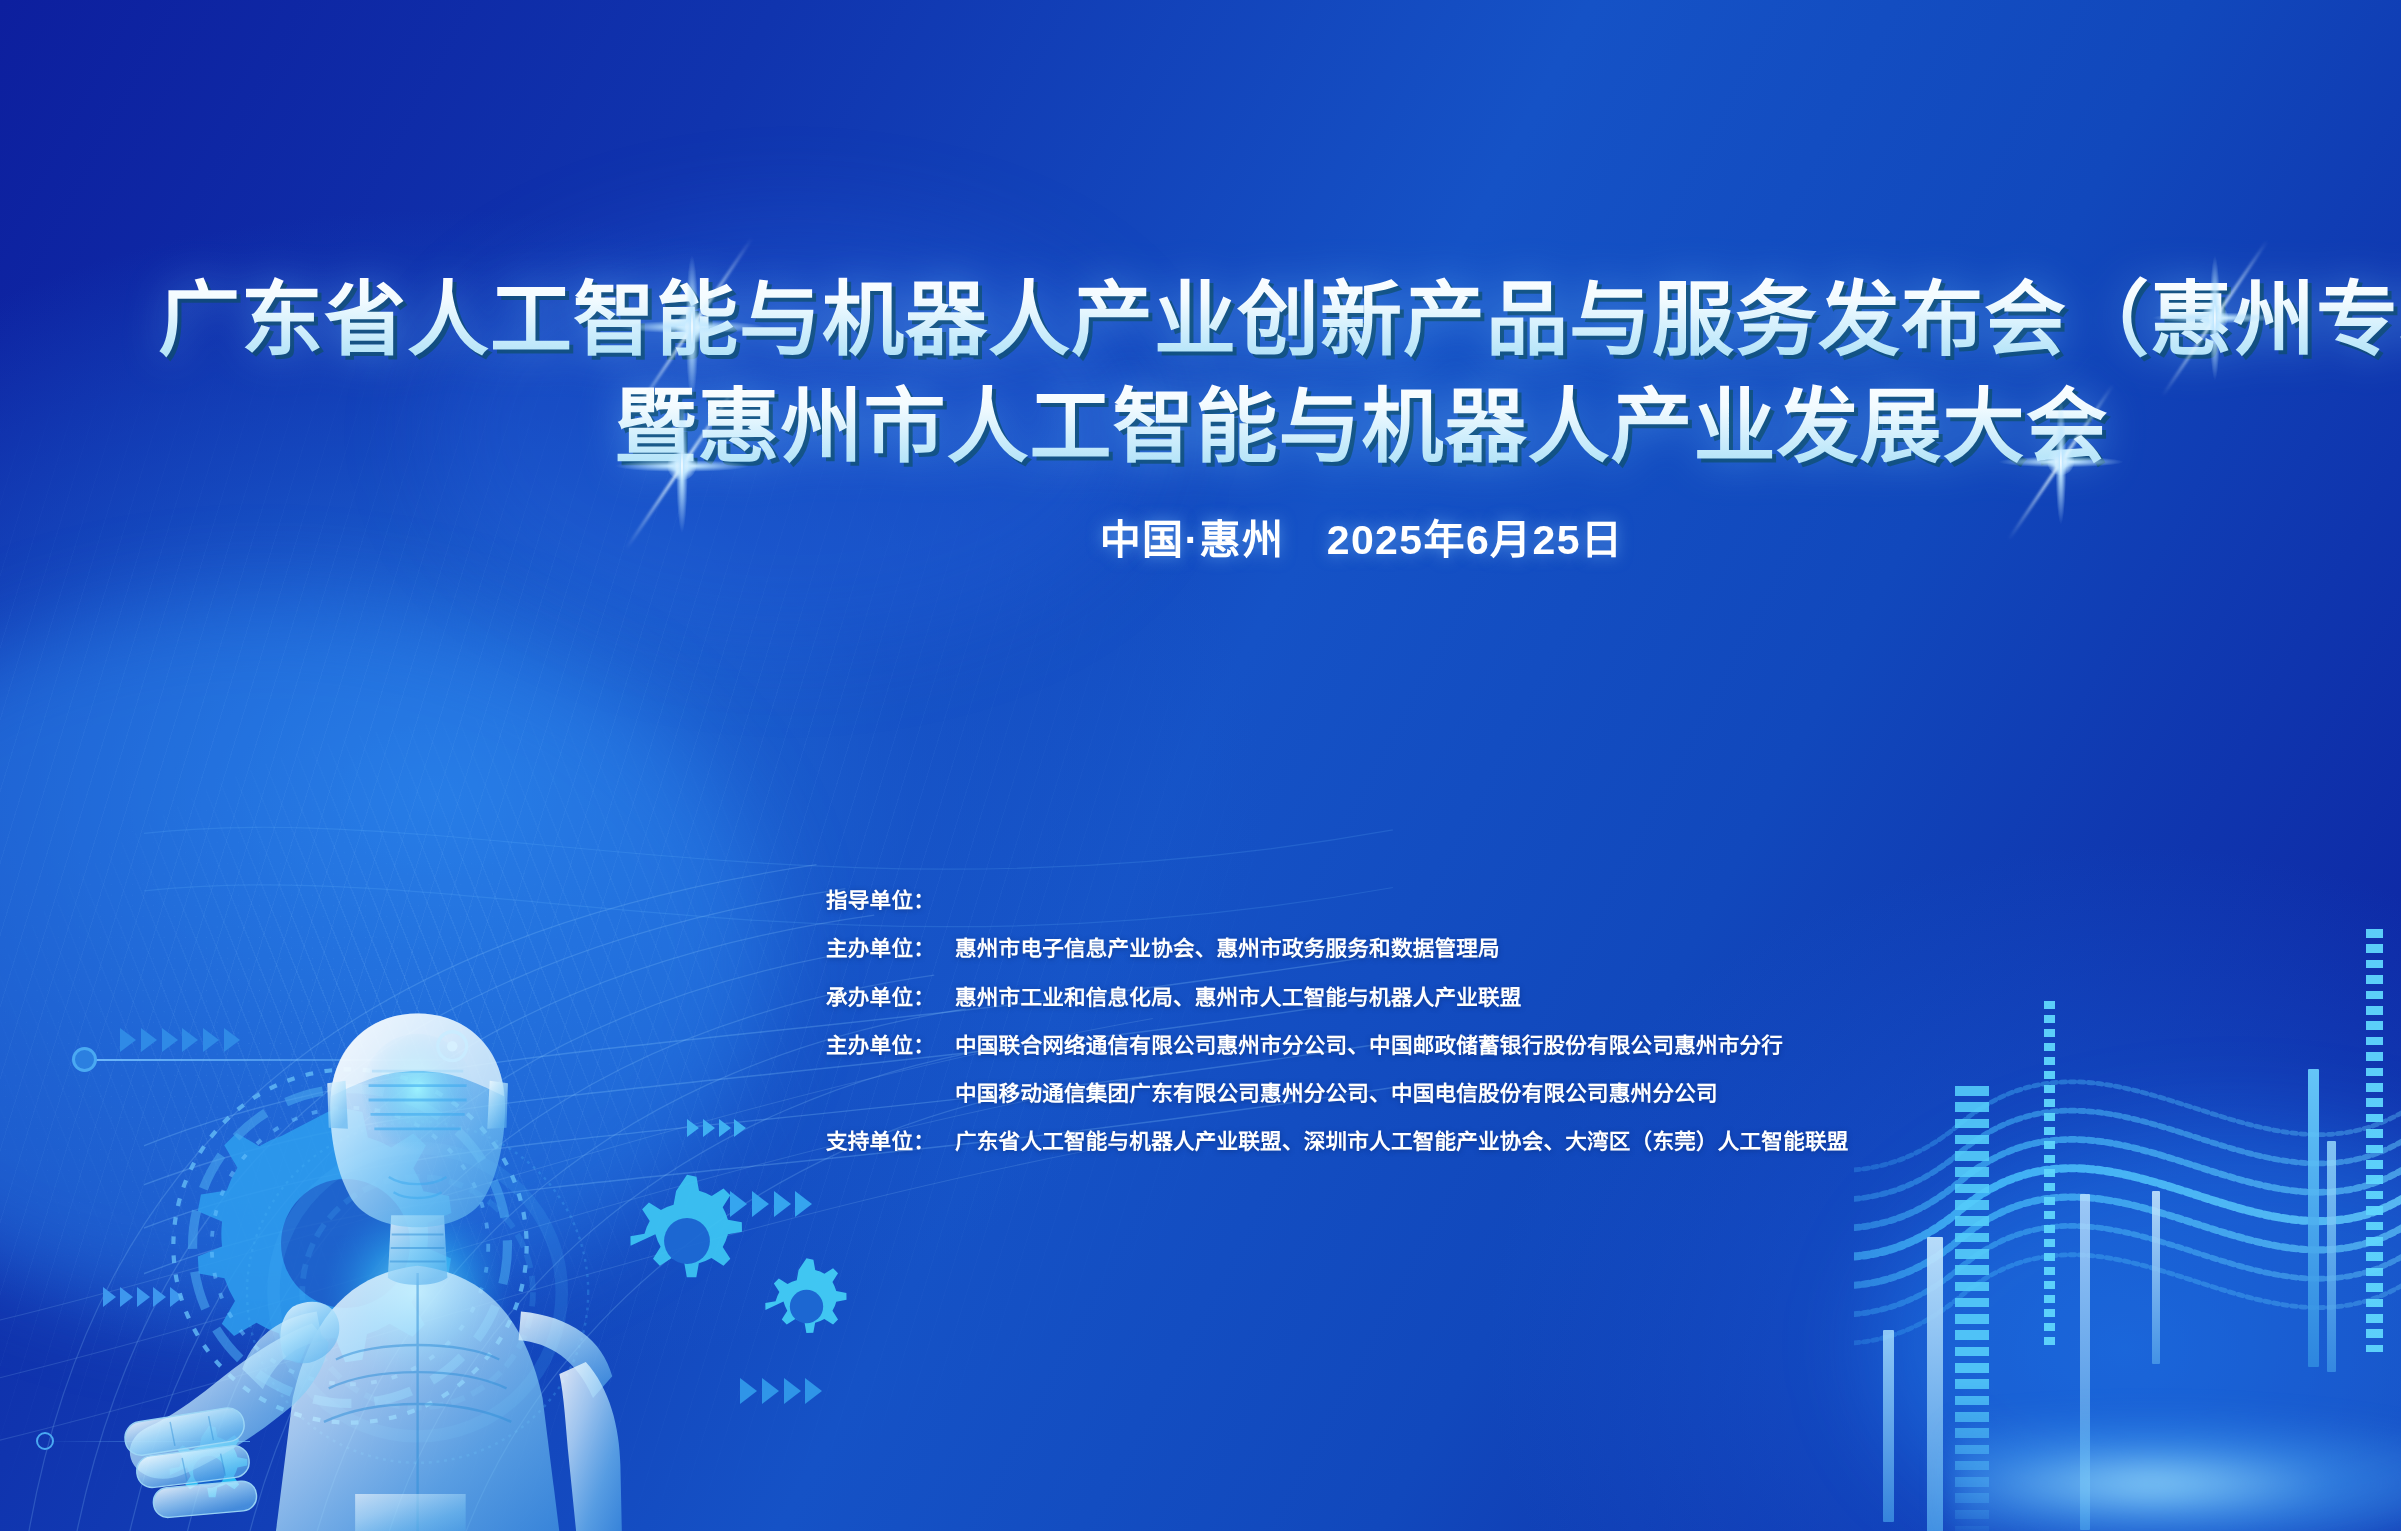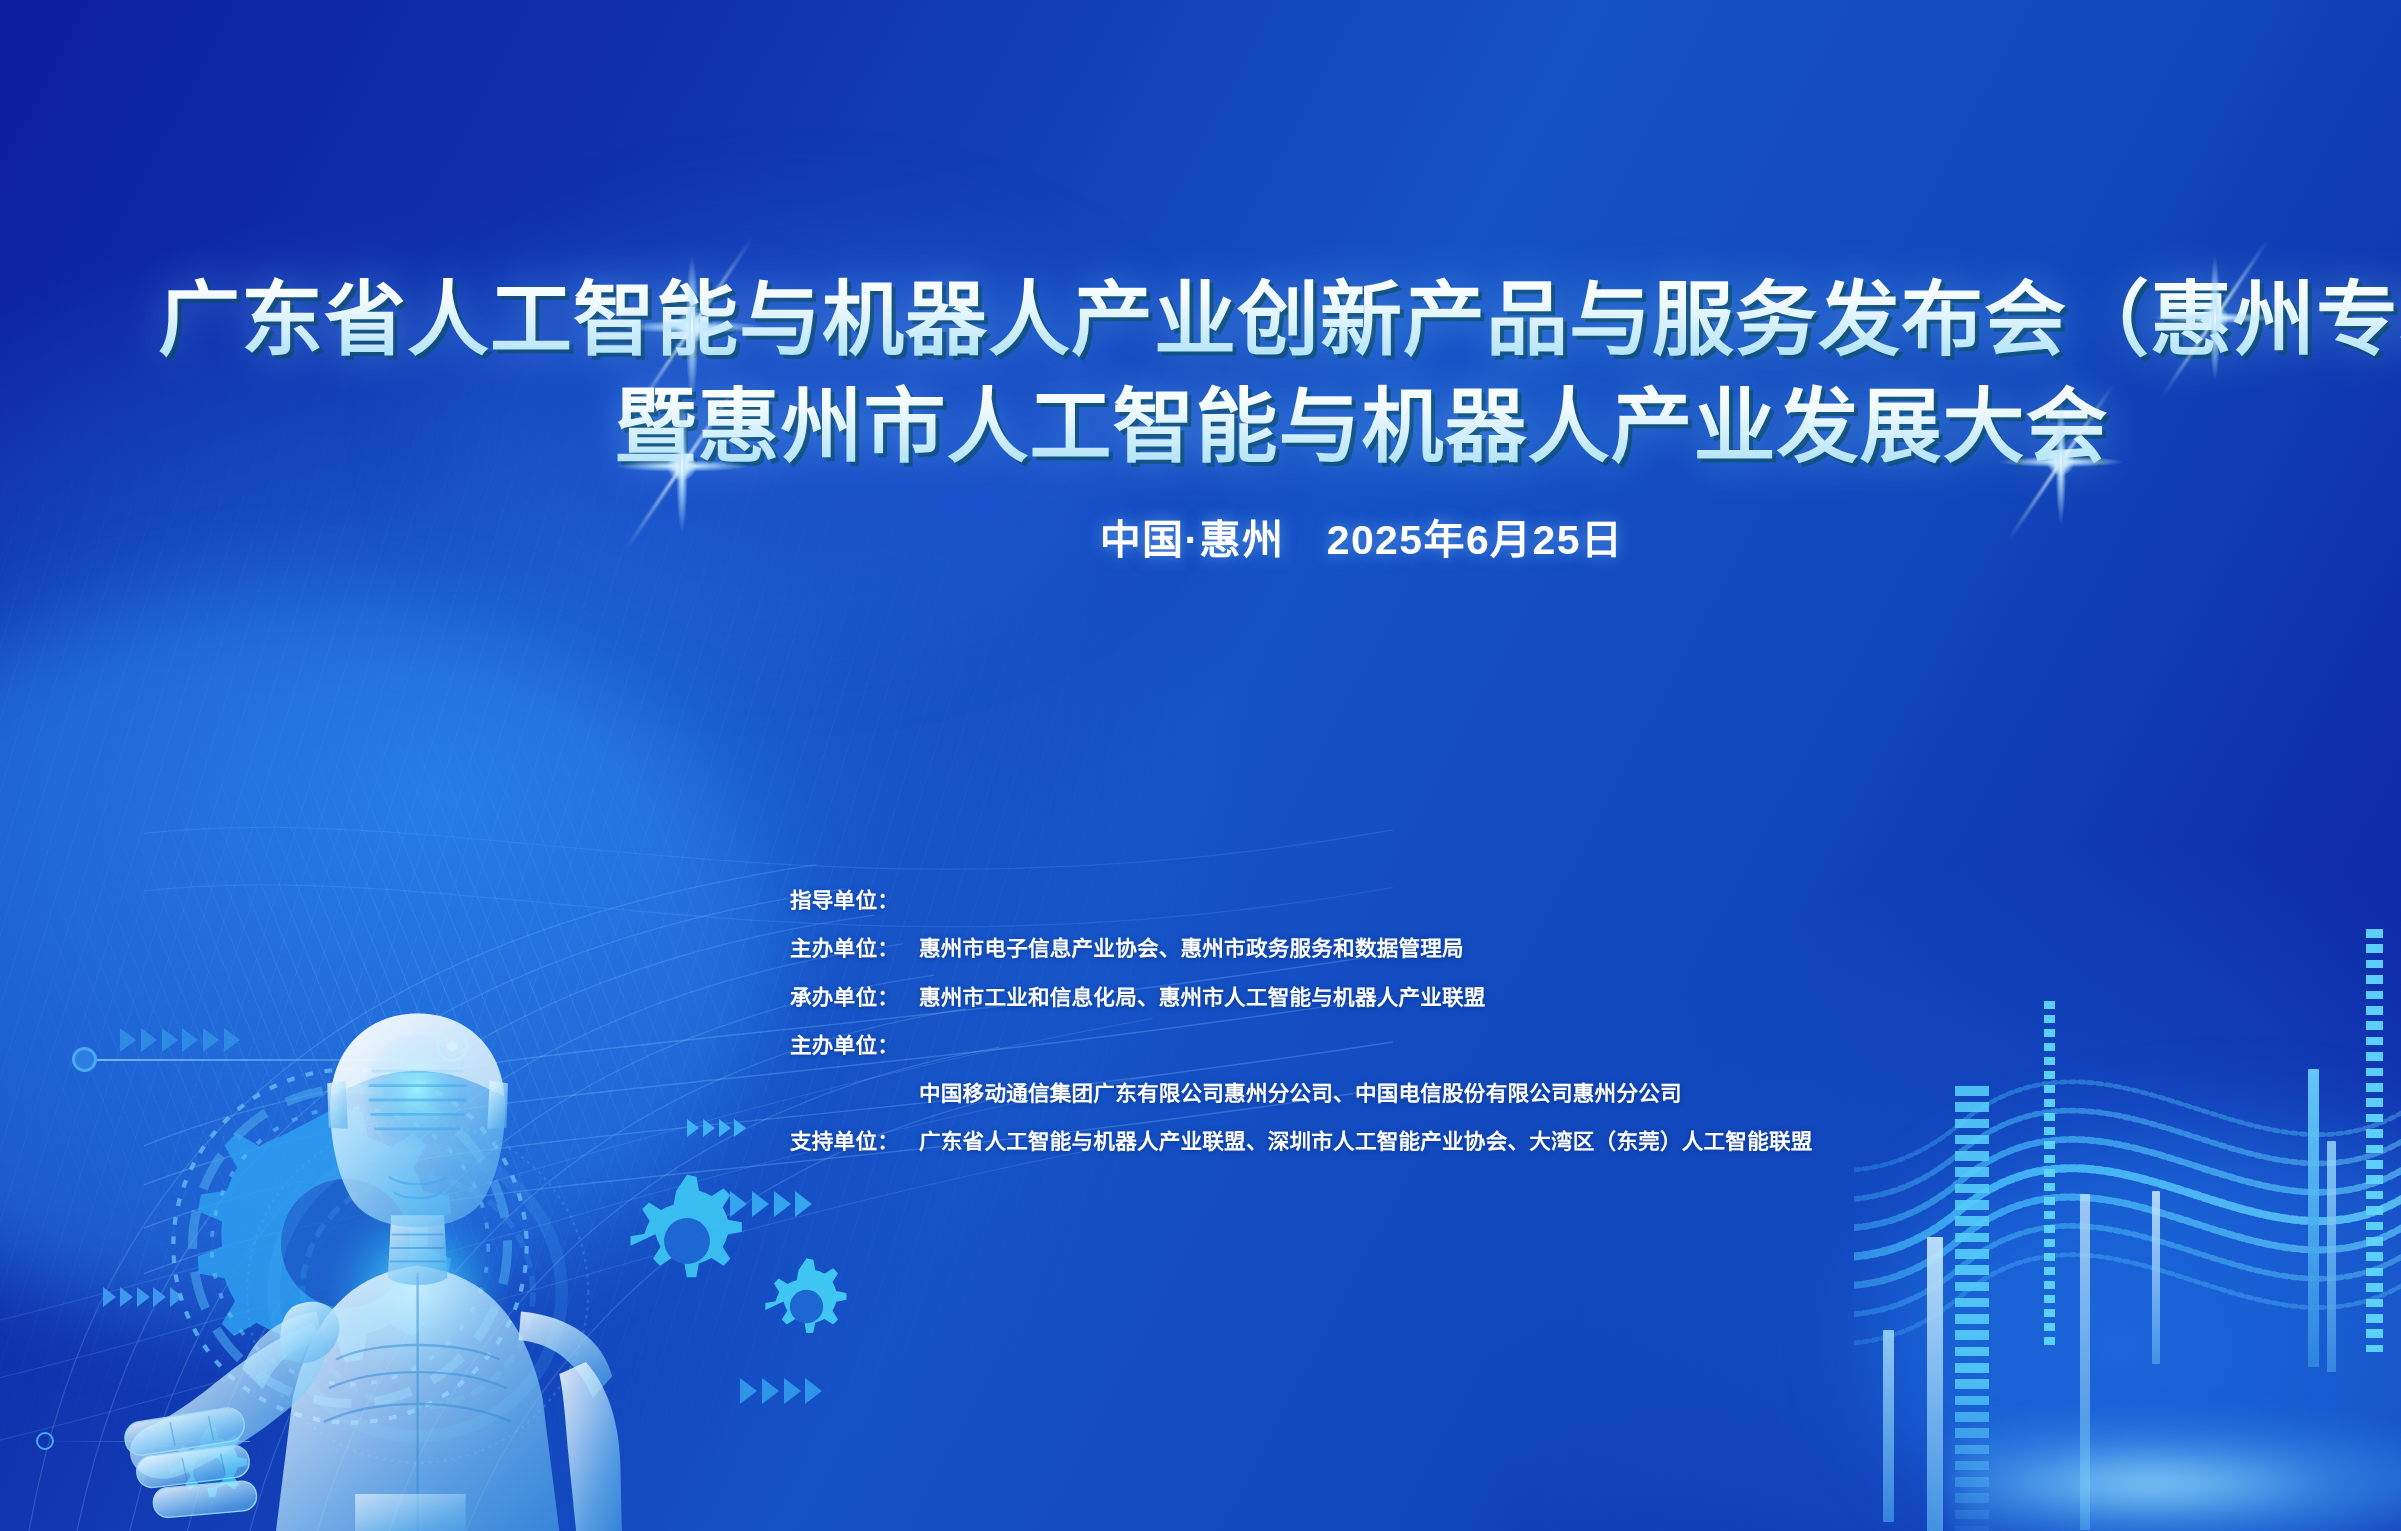"指导单位：" .org-row { margin-left: none -> 36px }
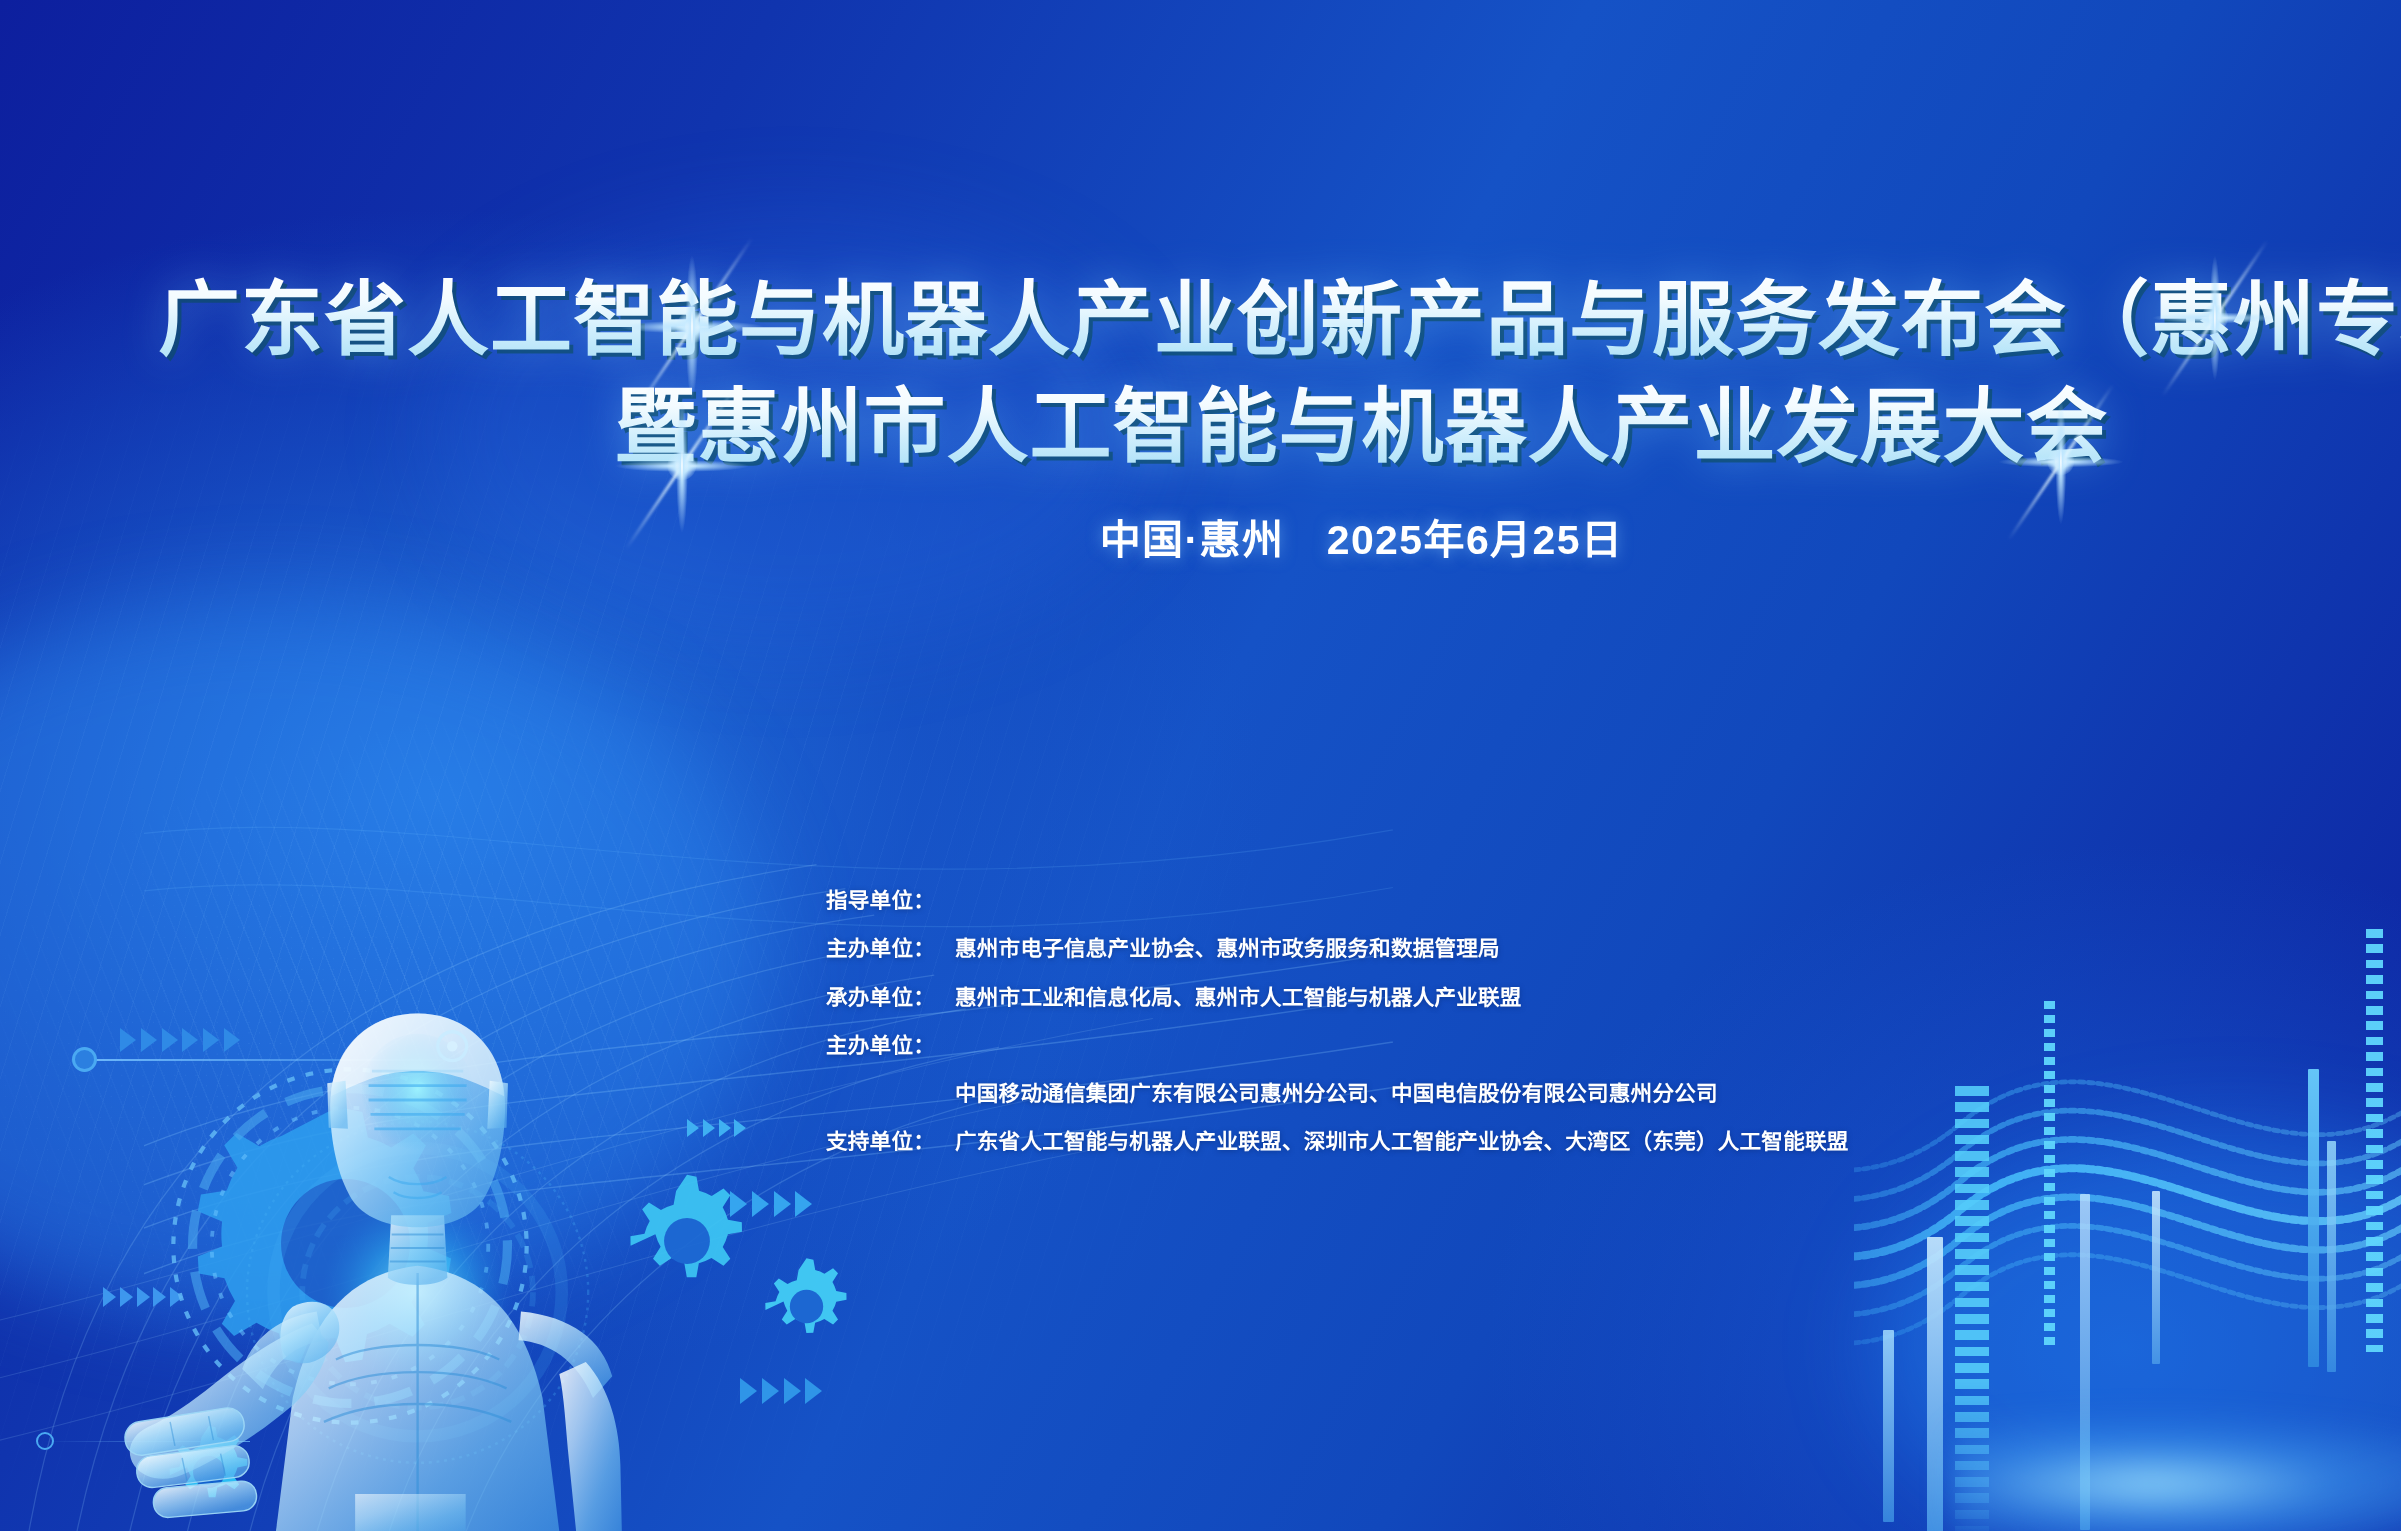"中国联合网络通信有限公司惠州市分公司、中国邮政储蓄银行股份有限公司惠州市分行" span.org-val { html: none -> <span>中国联合网络通信有限公司惠州市分公司、中国邮政储蓄银行股份有限公司惠州市分行</span> }
